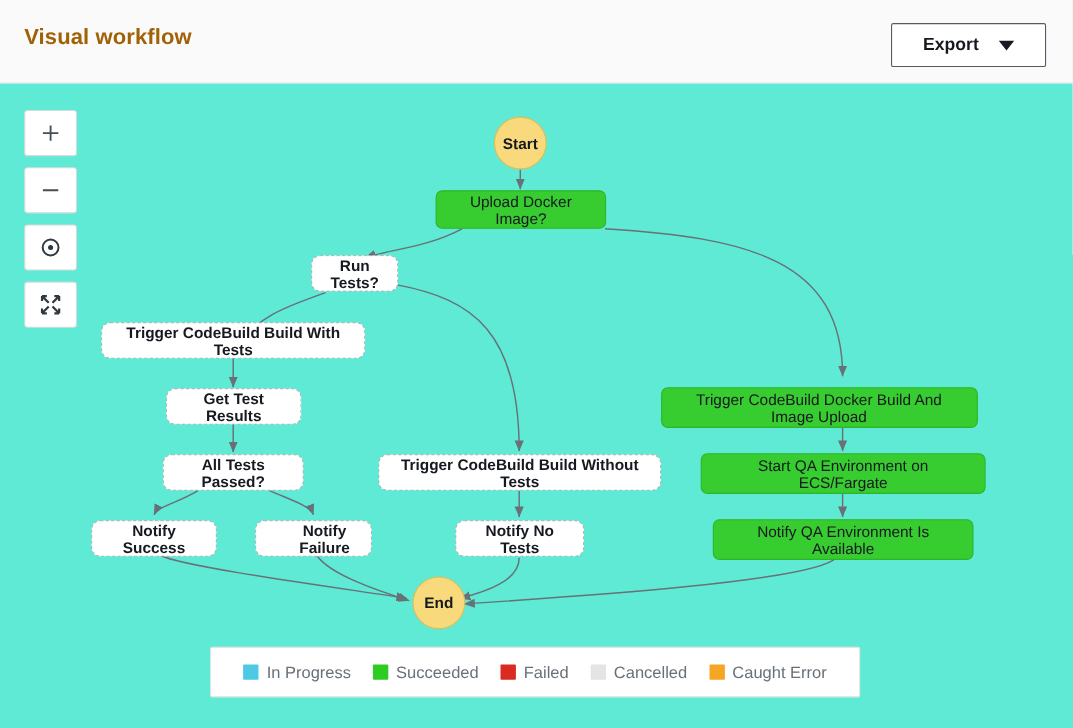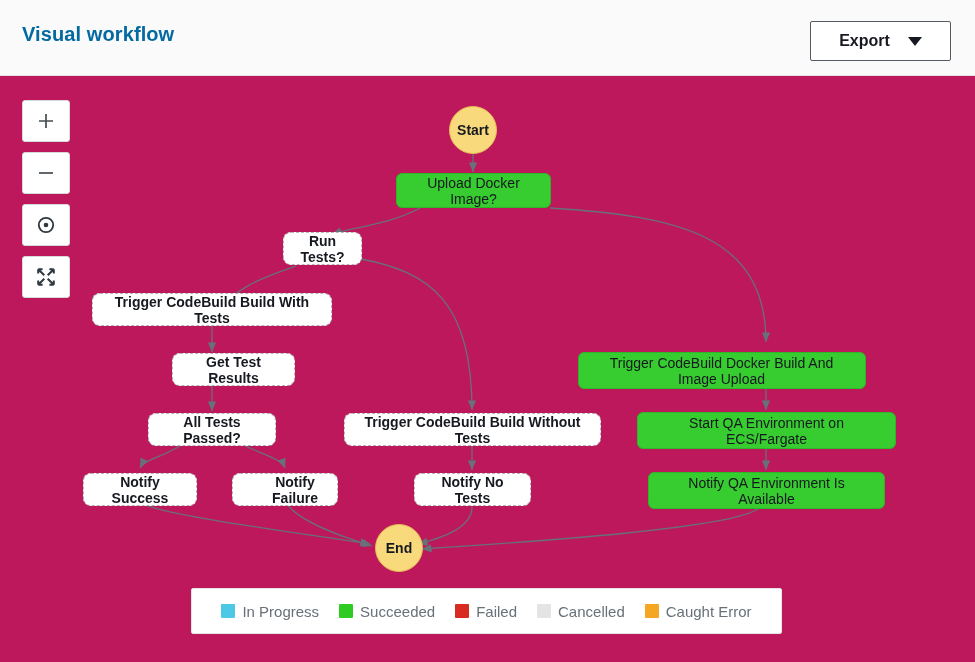"Visual workflow" .page-title { color: #0369a1 -> #a16207 }
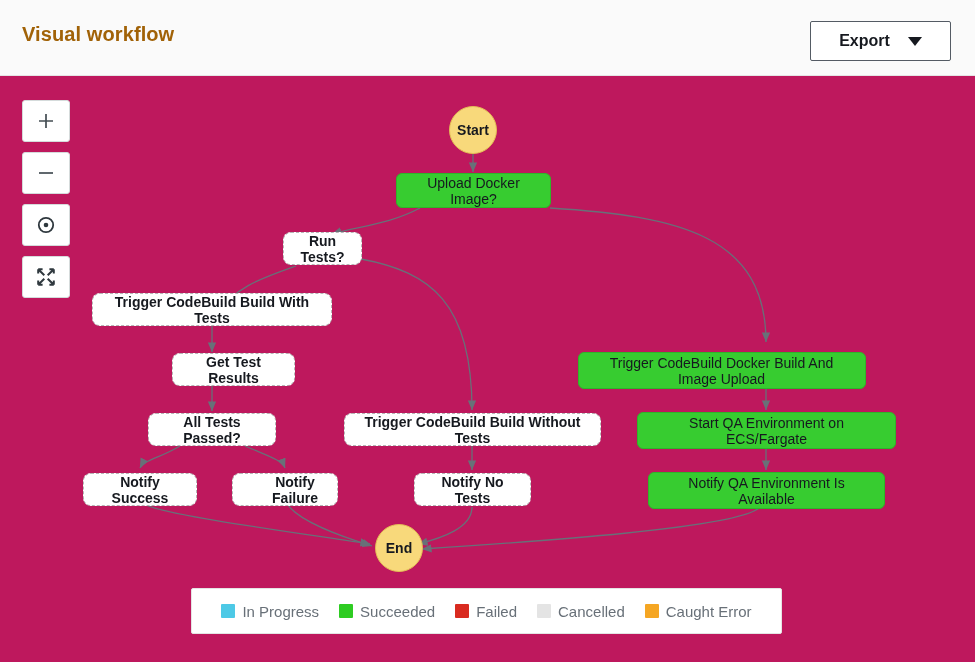"Start" .canvas { background: #be185d -> #5eead4 }
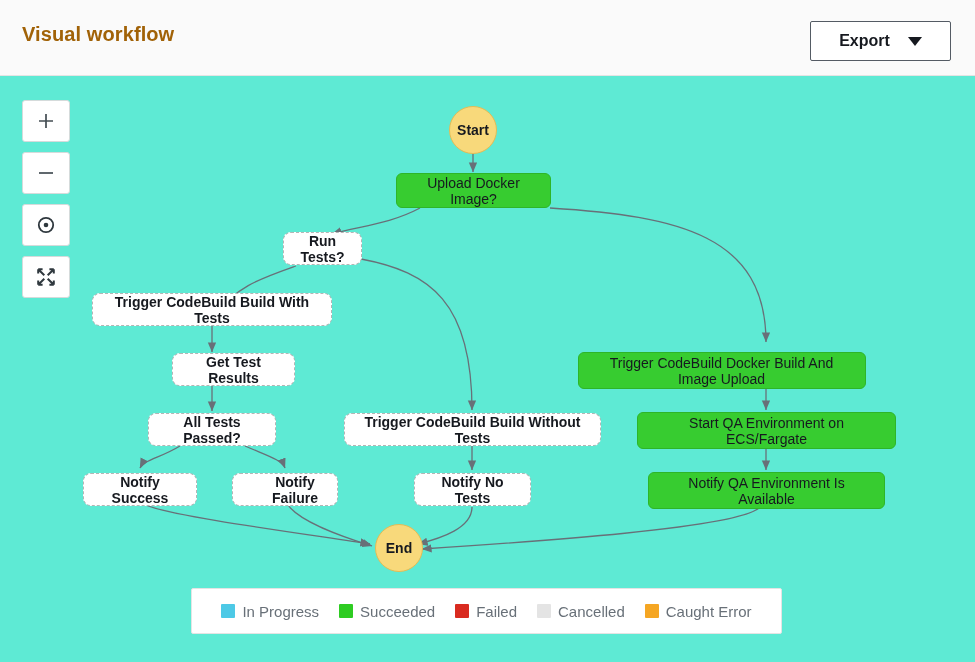"Get Test Results" div.node { margin-left: 21px -> none }
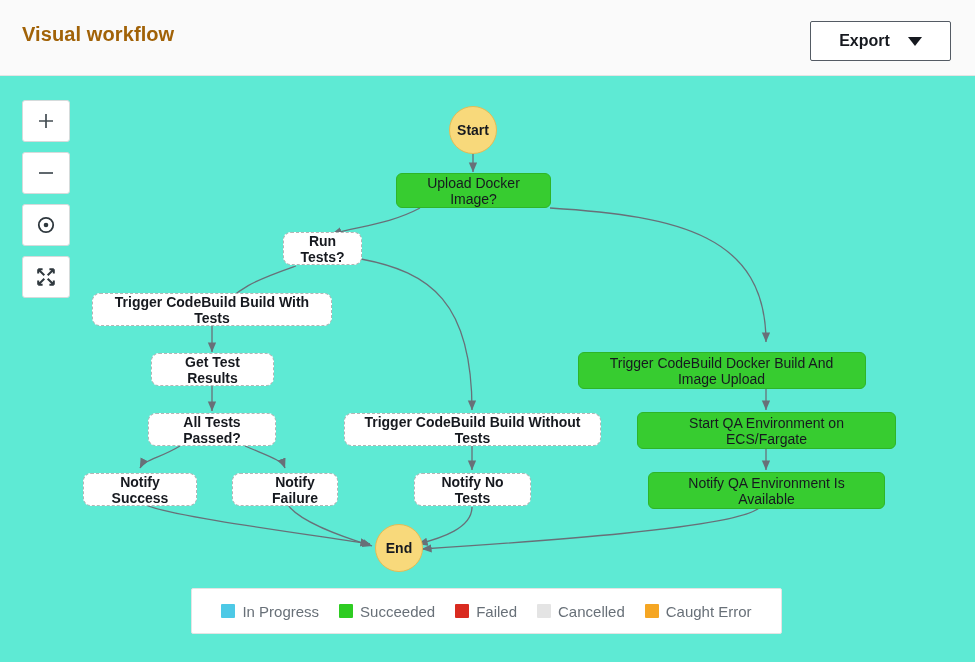"Trigger CodeBuild Docker Build And" div.node { left: 578px -> 601px }
